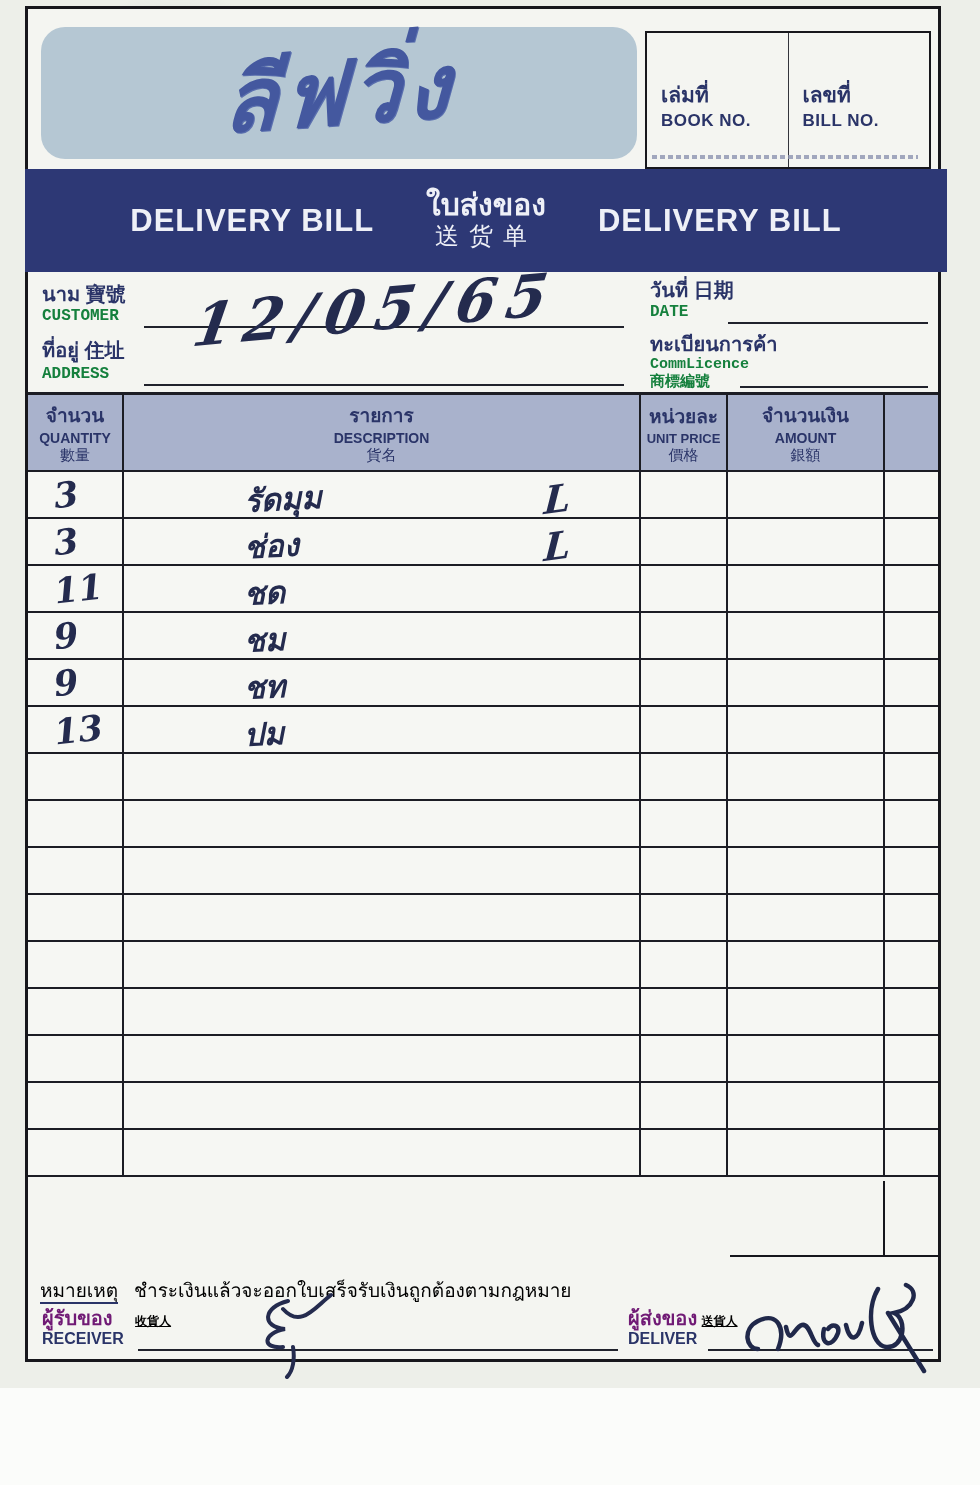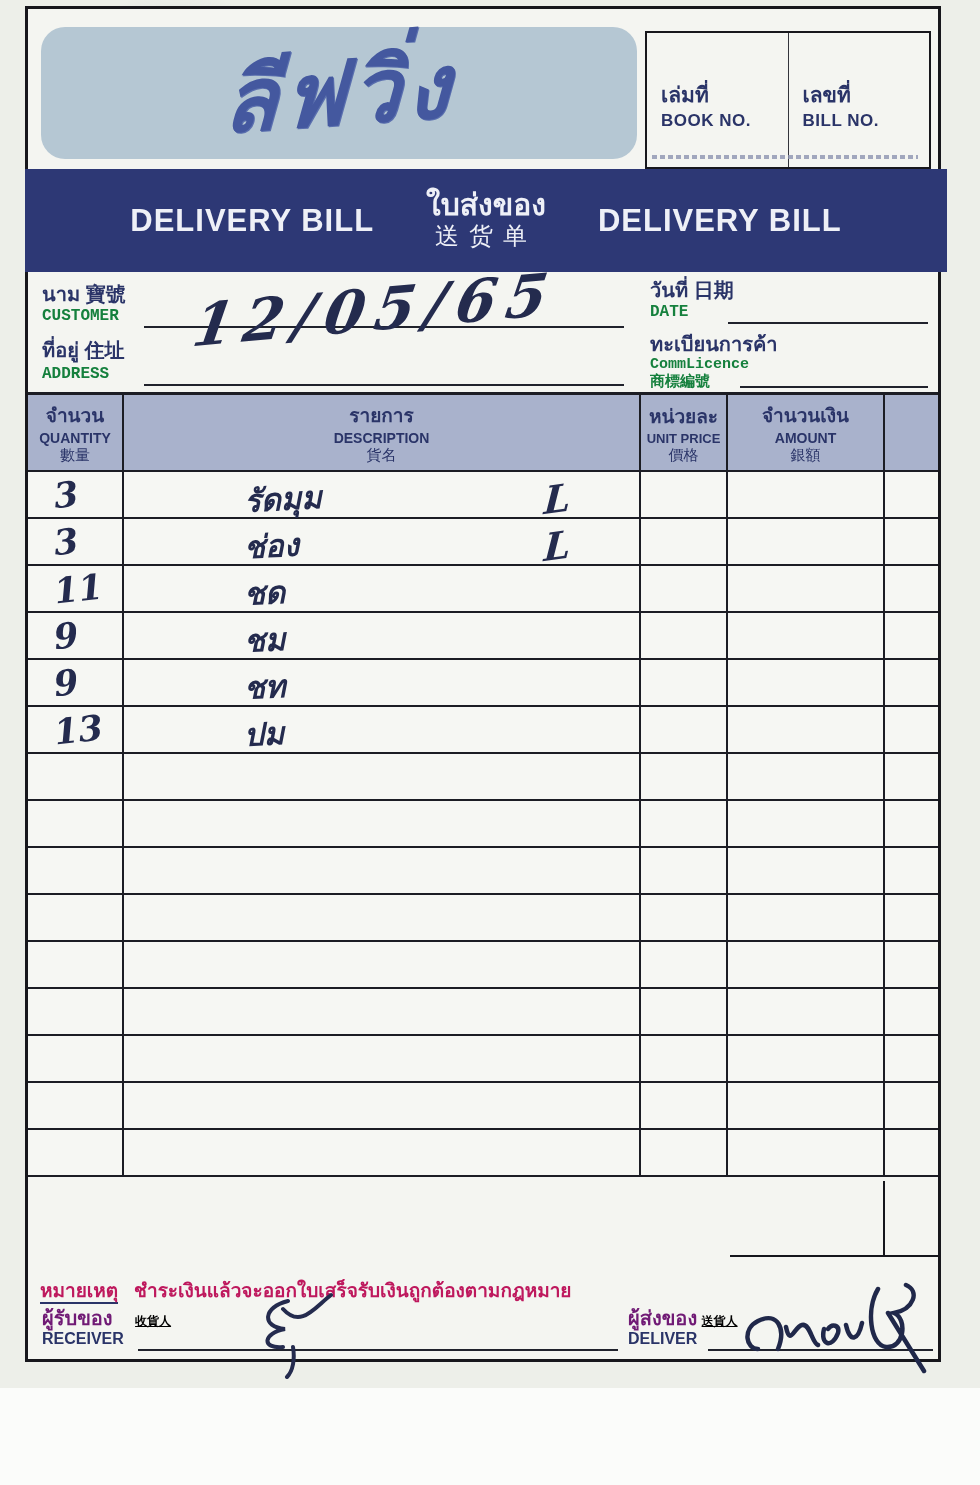"หมายเหตุ" .note { color: #be185d -> #000000; font-weight: bold -> normal }
